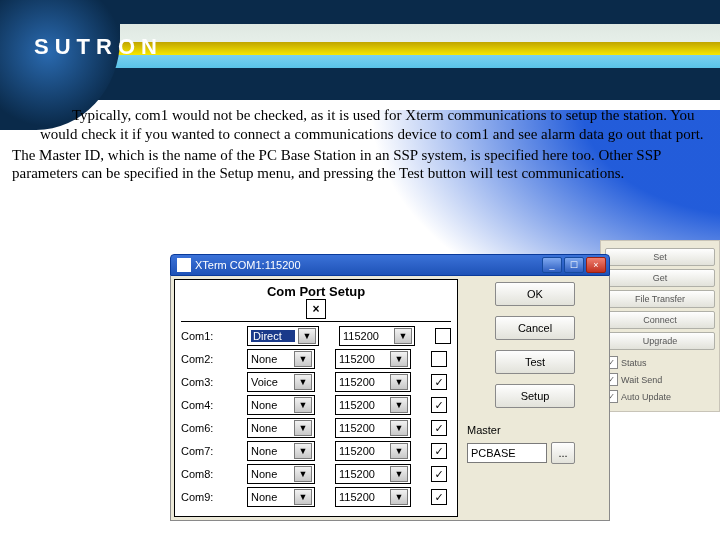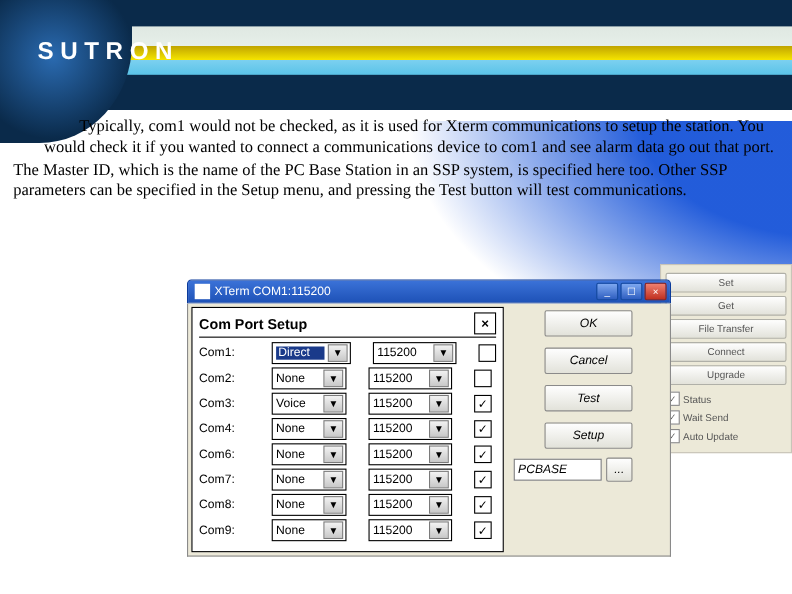"Com Port Setup" .dlgtitle { flex-direction: none -> column }
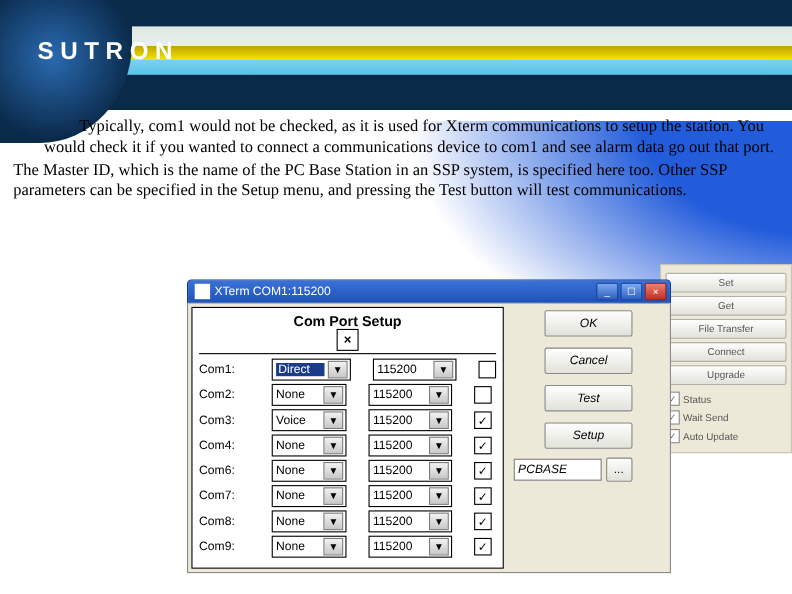"OK" .rightpane { font-style: italic -> none }
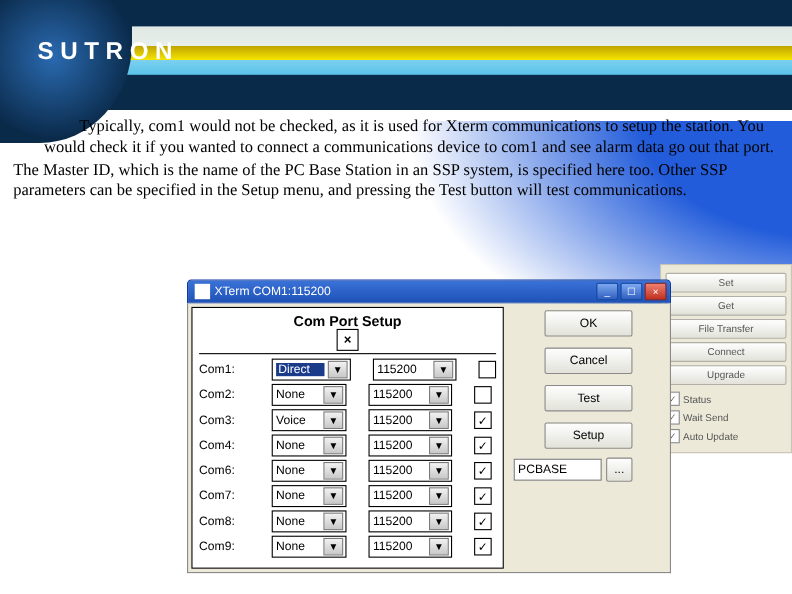"Master" div.mlabel { html: none -> <div>Master</div> }
